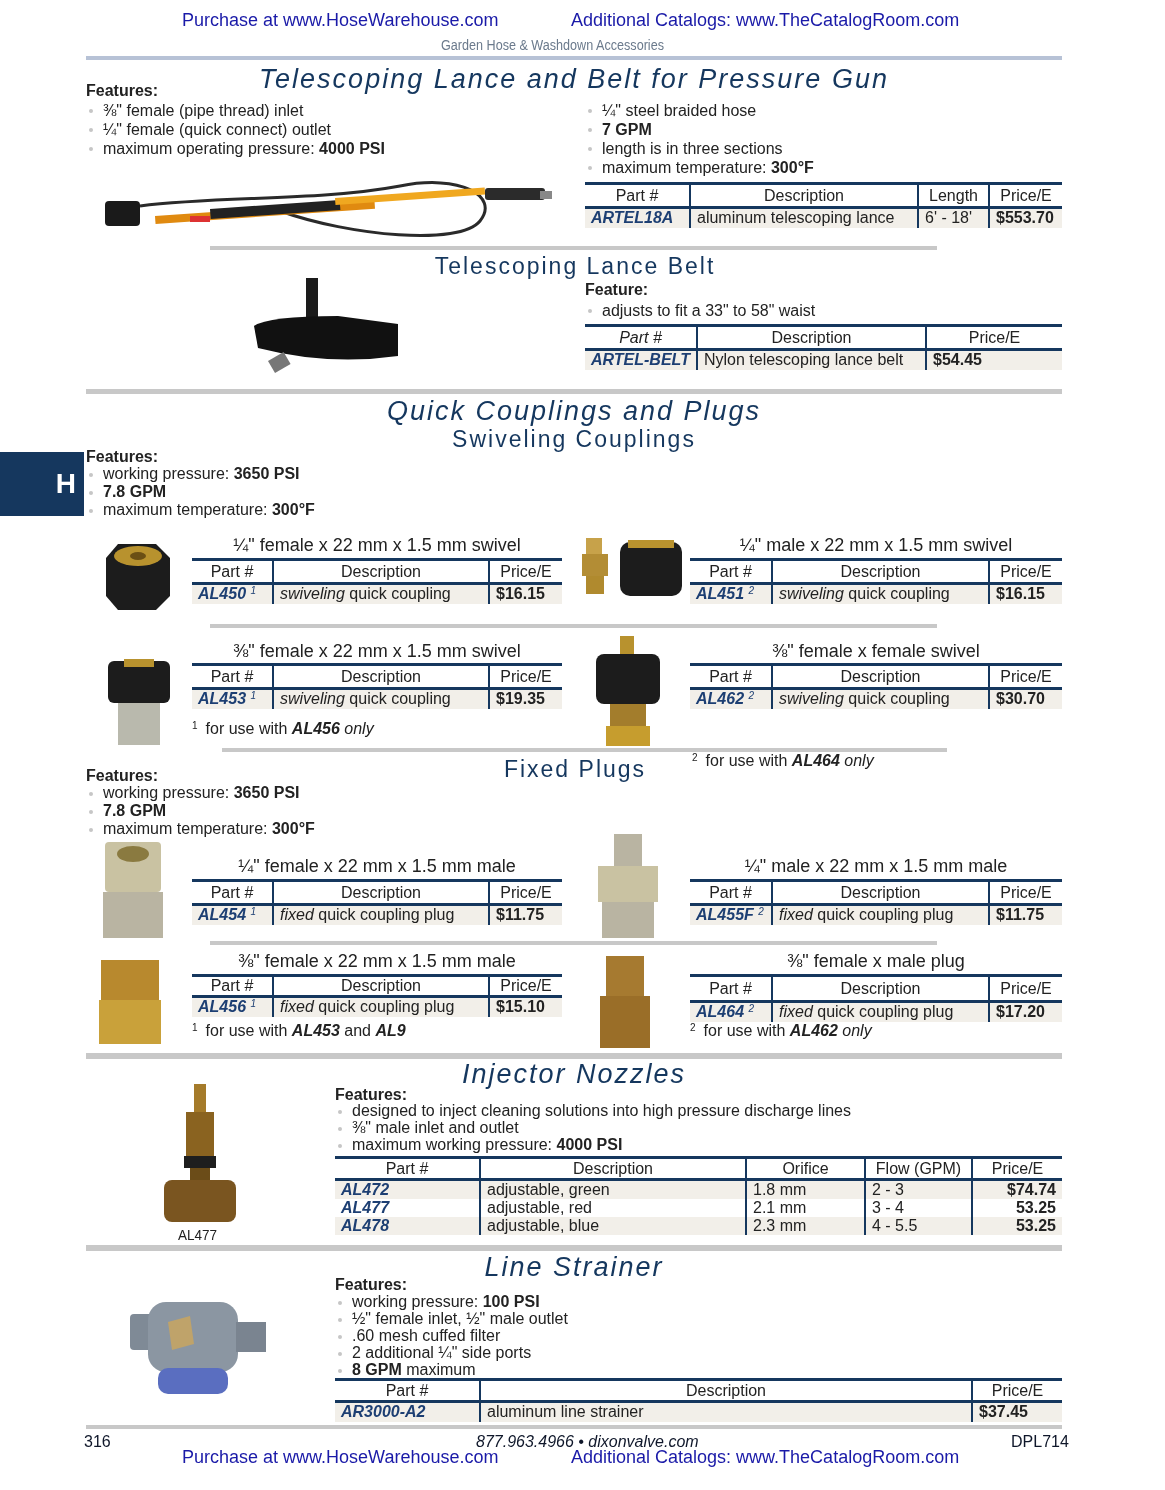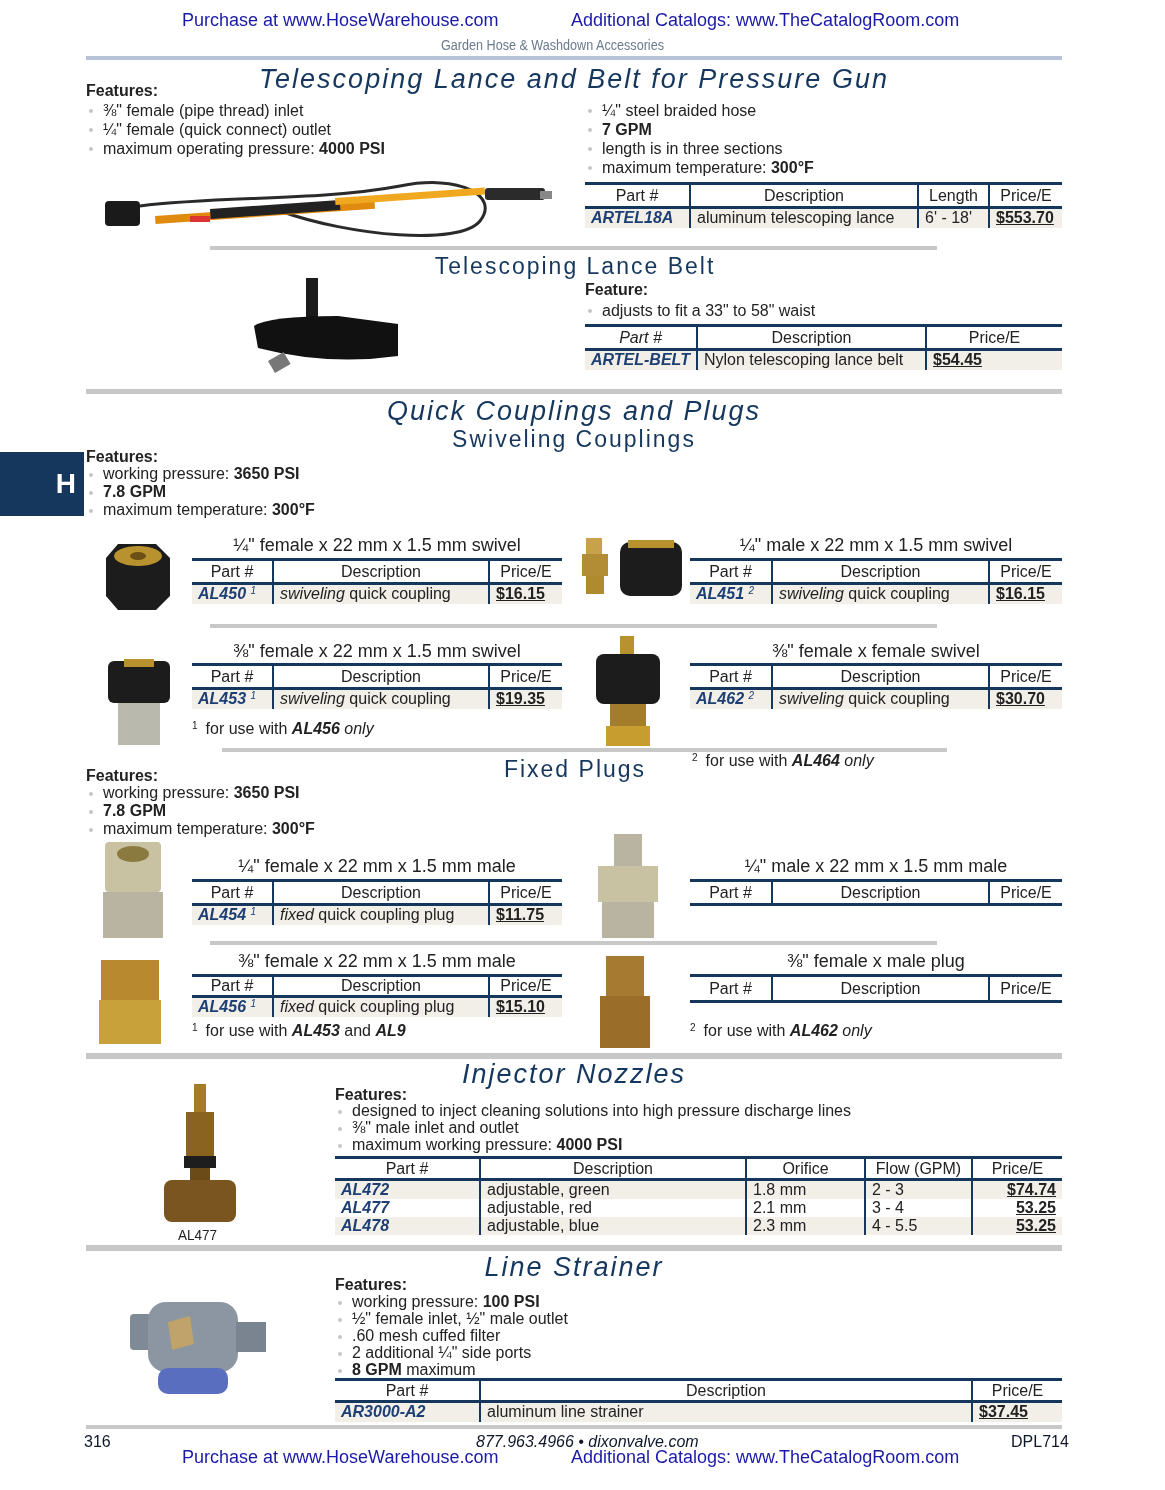"$553.70" td.pr { text-decoration: underline -> none }
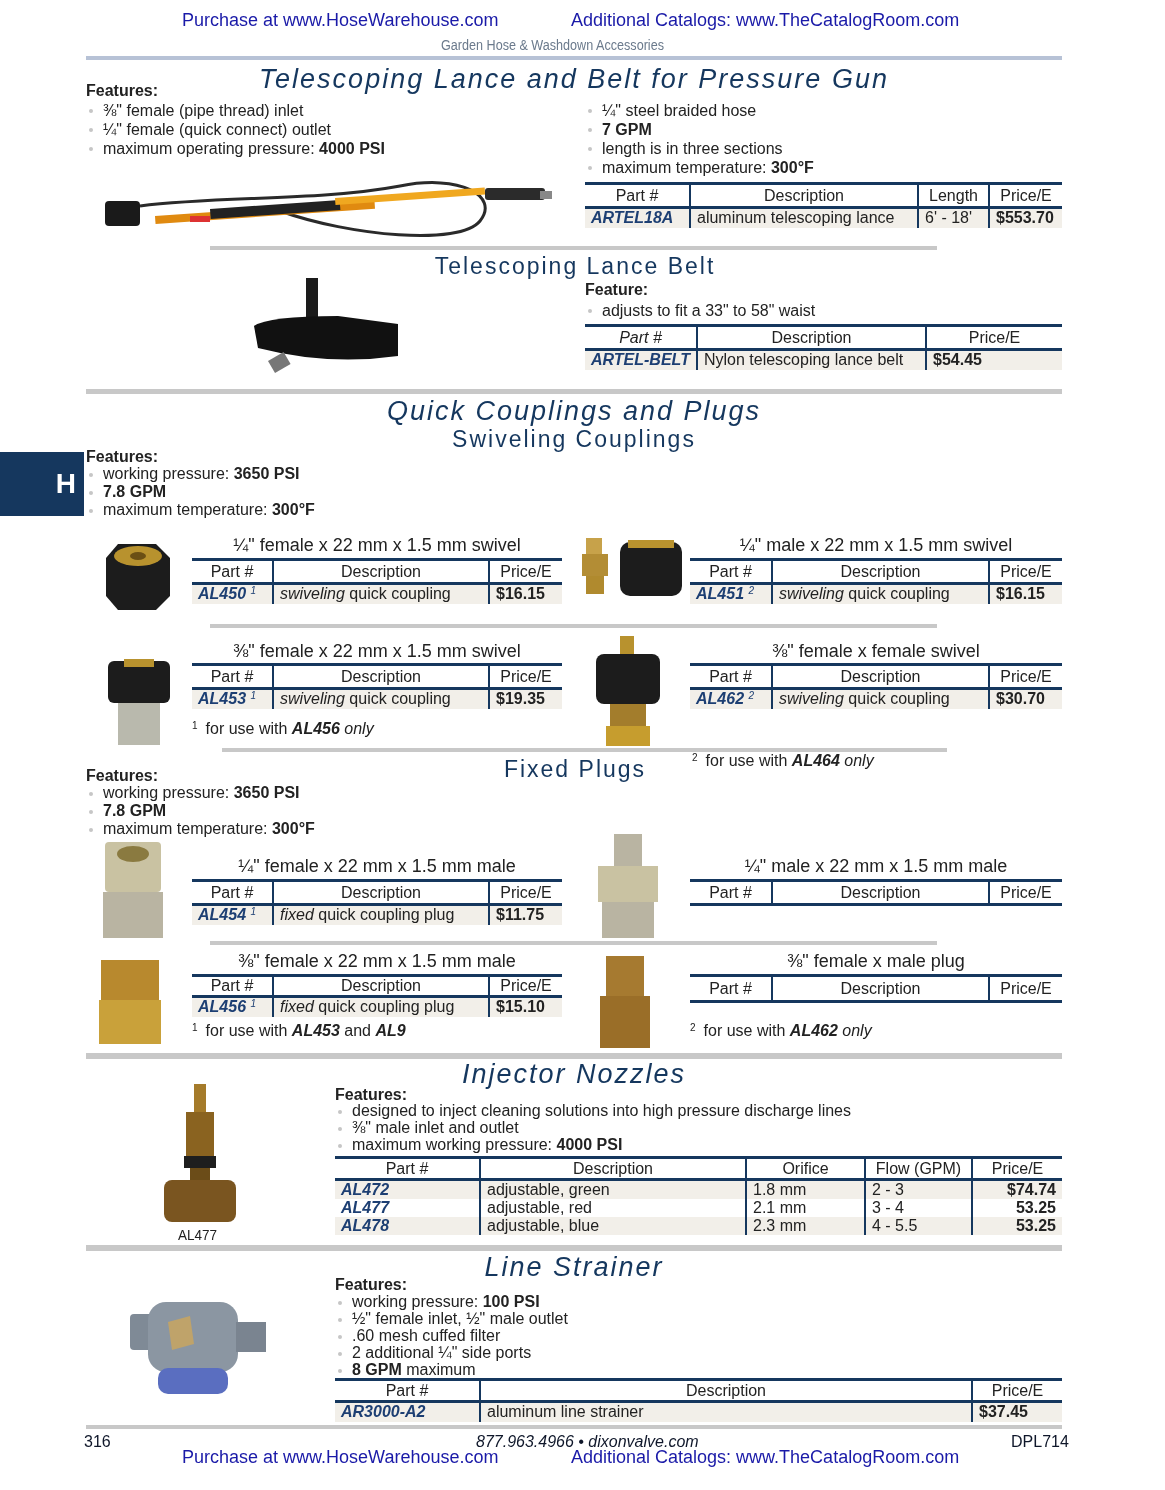"AL455F 2" tr { html: none -> <tr> <td><span>AL455F</span> <sup>2</sup></td> <td><i>fixed</i><span> quick coupling plug</span></td> <td>$11.75</td> </tr> }
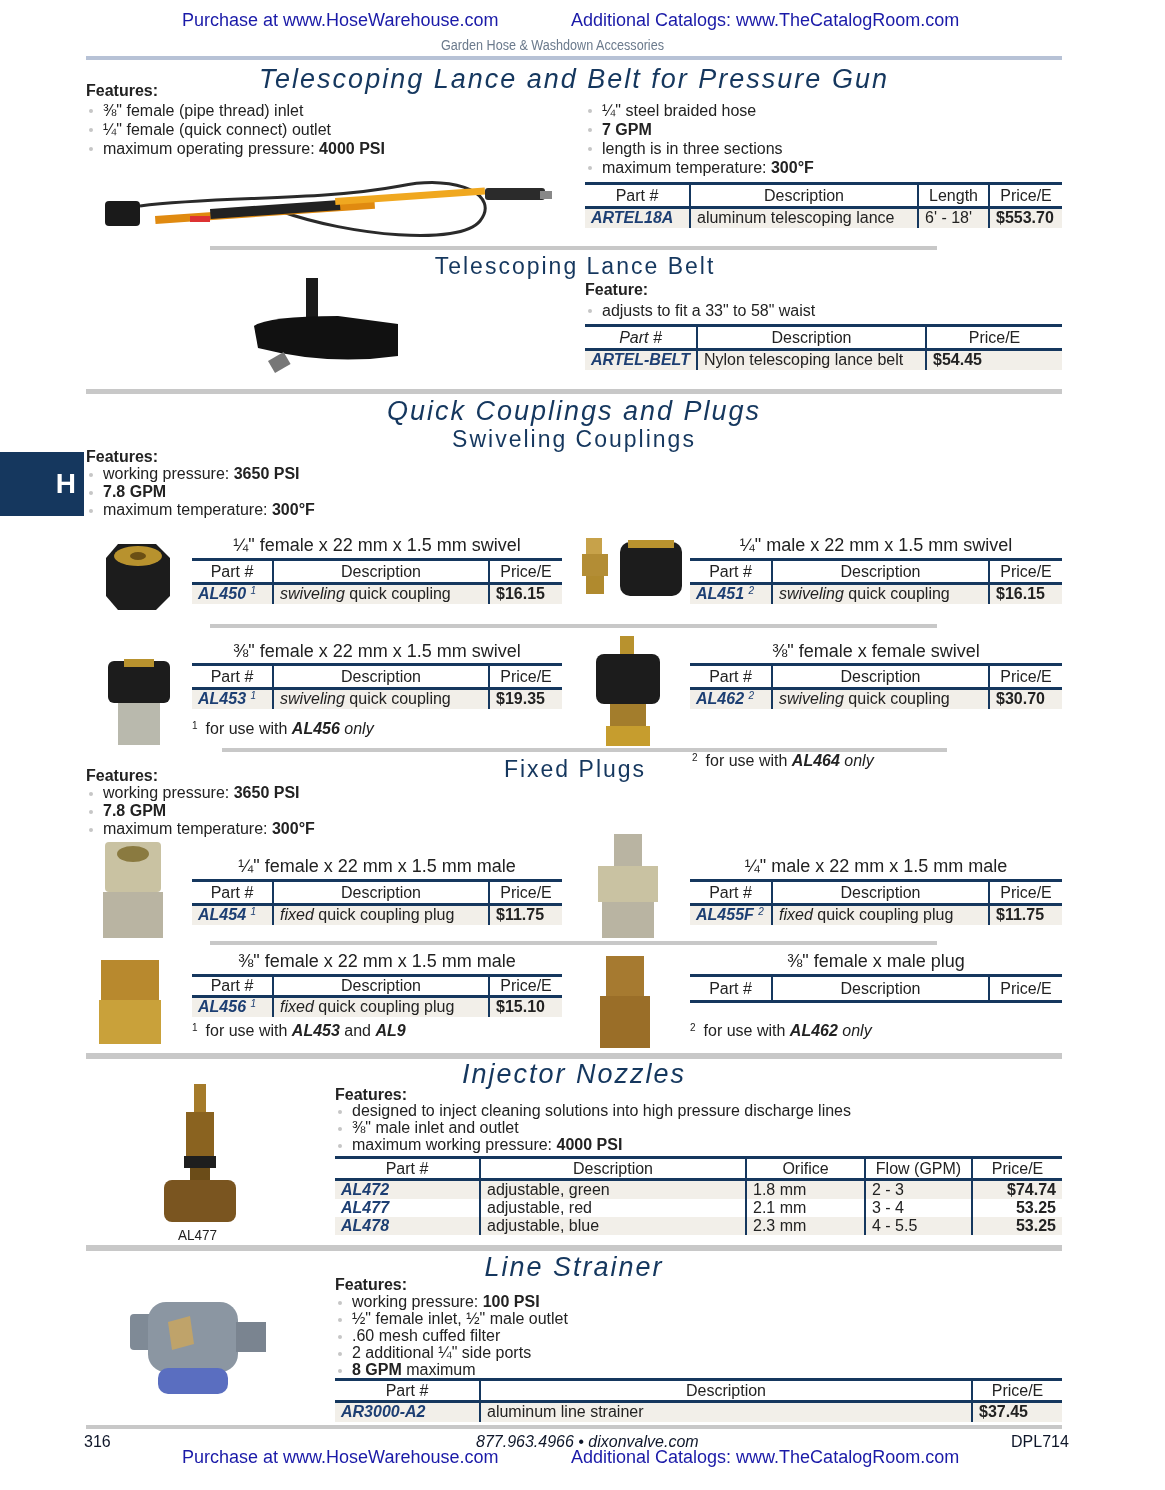"AL464 2" tr { html: none -> <tr> <td><span>AL464</span> <sup>2</sup></td> <td><i>fixed</i><span> quick coupling plug</span></td> <td>$17.20</td> </tr> }
